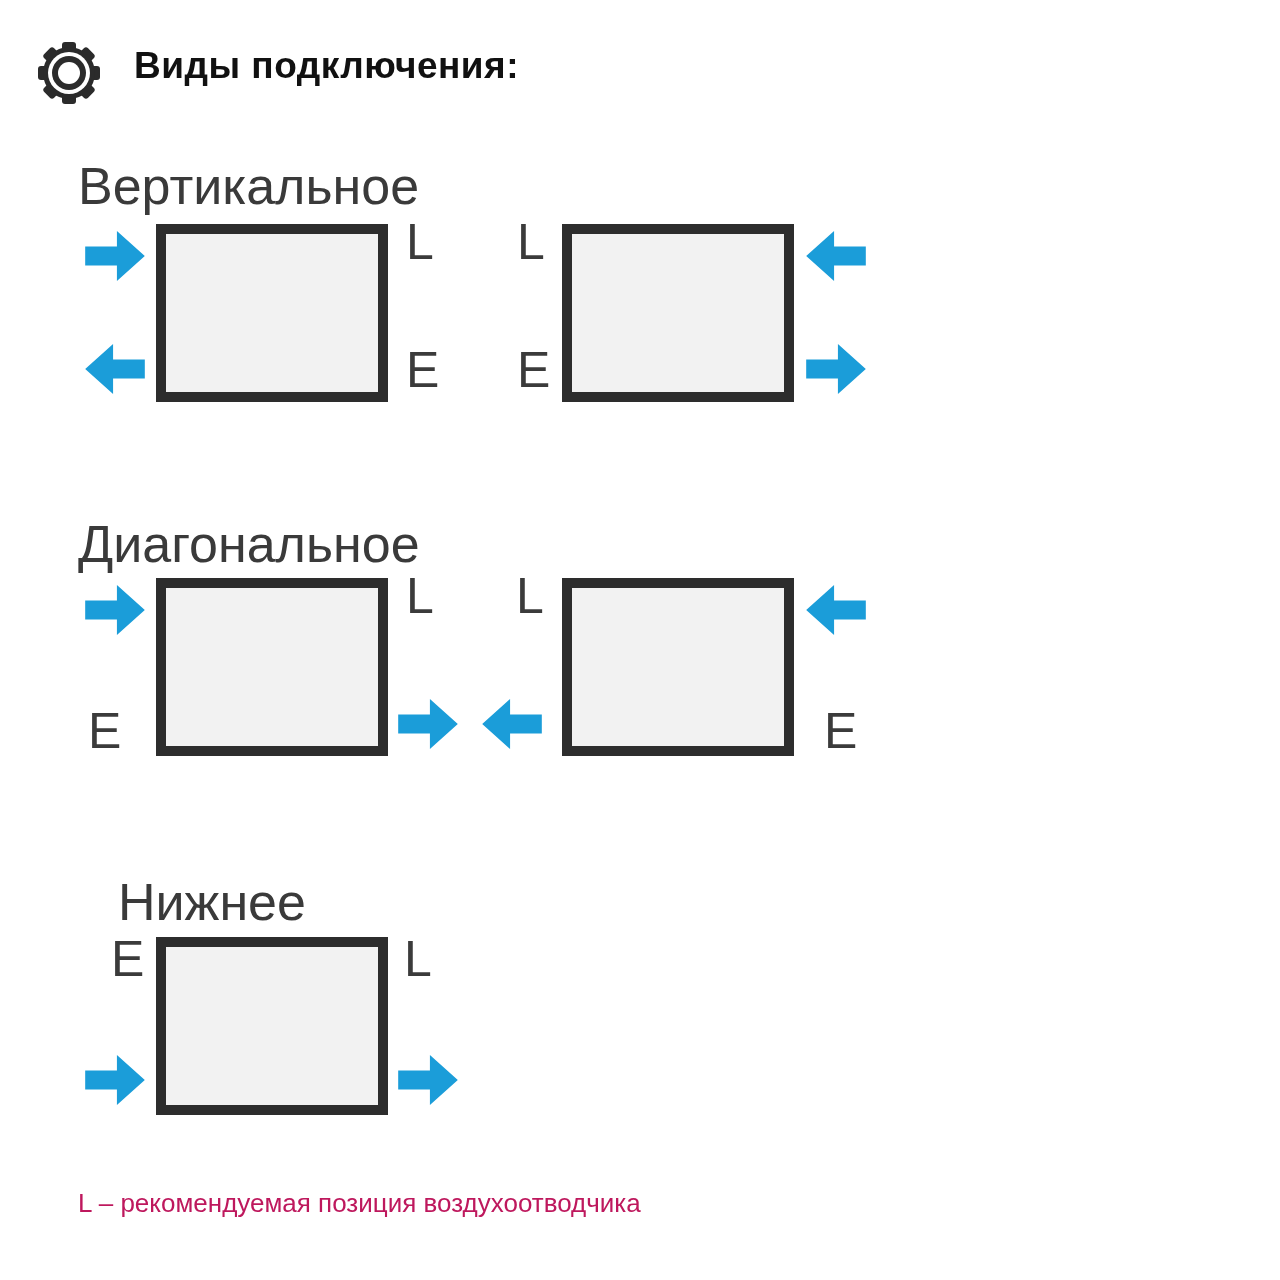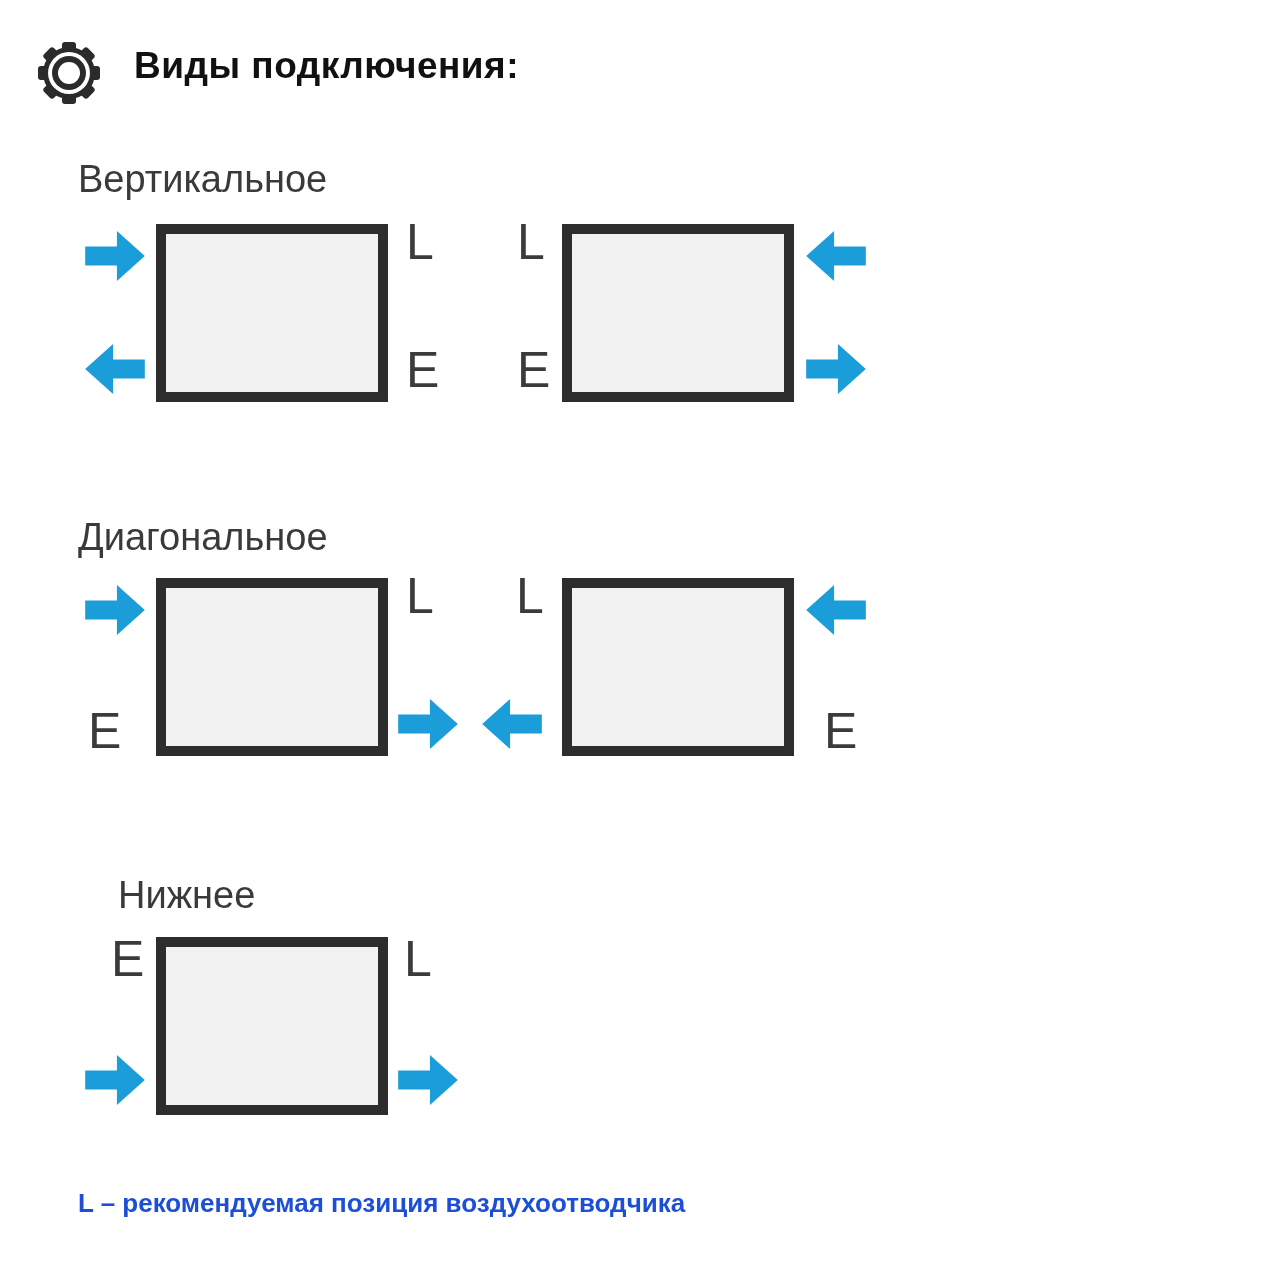"Вертикальное" .sec-label { font-size: 38px -> 52px }
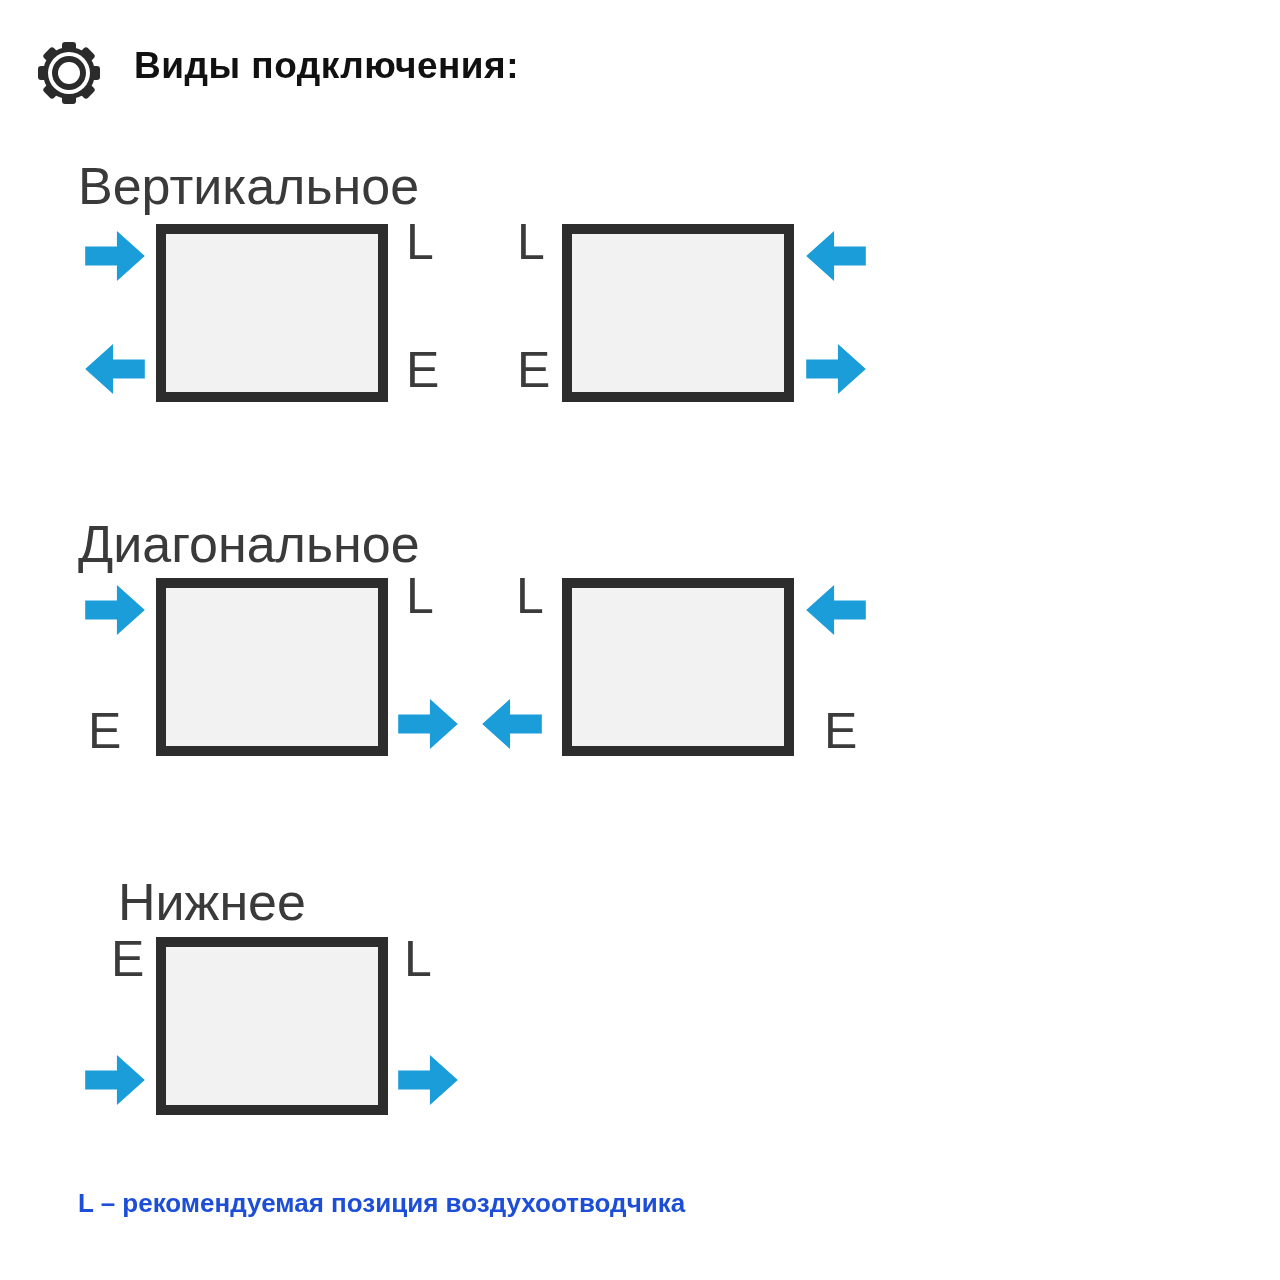"L – рекомендуемая позиция" .legend { color: #1d4ed8 -> #be185d; font-weight: 700 -> 400 }
